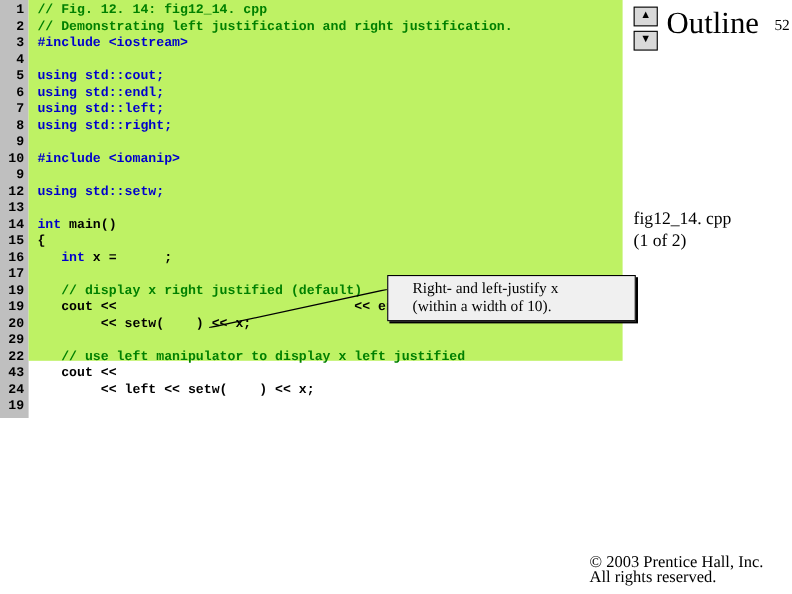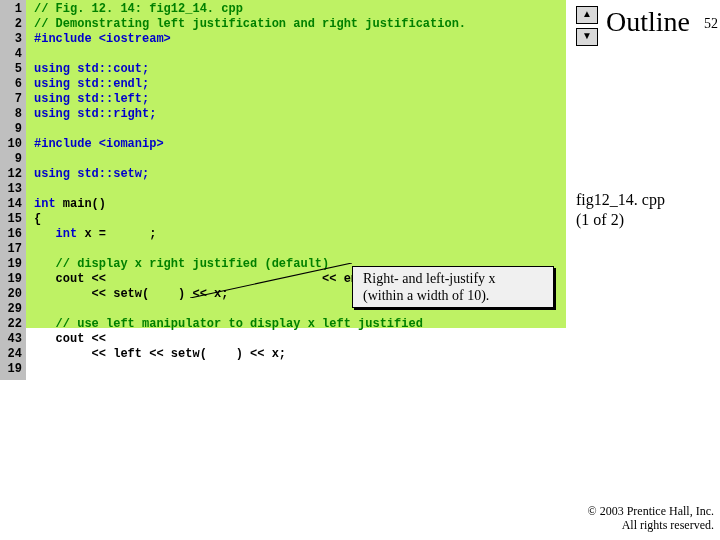"Right- and left-justify x" .callout { padding: 3px 10px -> 3px 22px; top: 266px -> 250px }
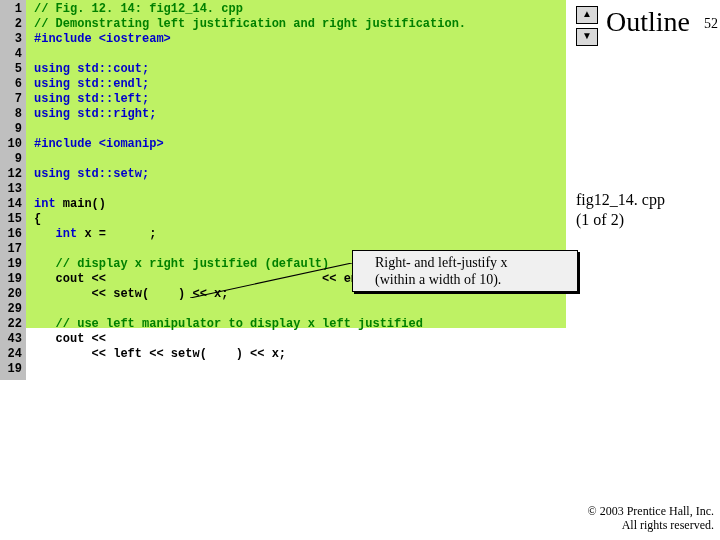"© 2003 Prentice Hall, Inc." .copyright { font-size: 12px -> 15px; right: 6px -> 26px; text-align: right -> left }
